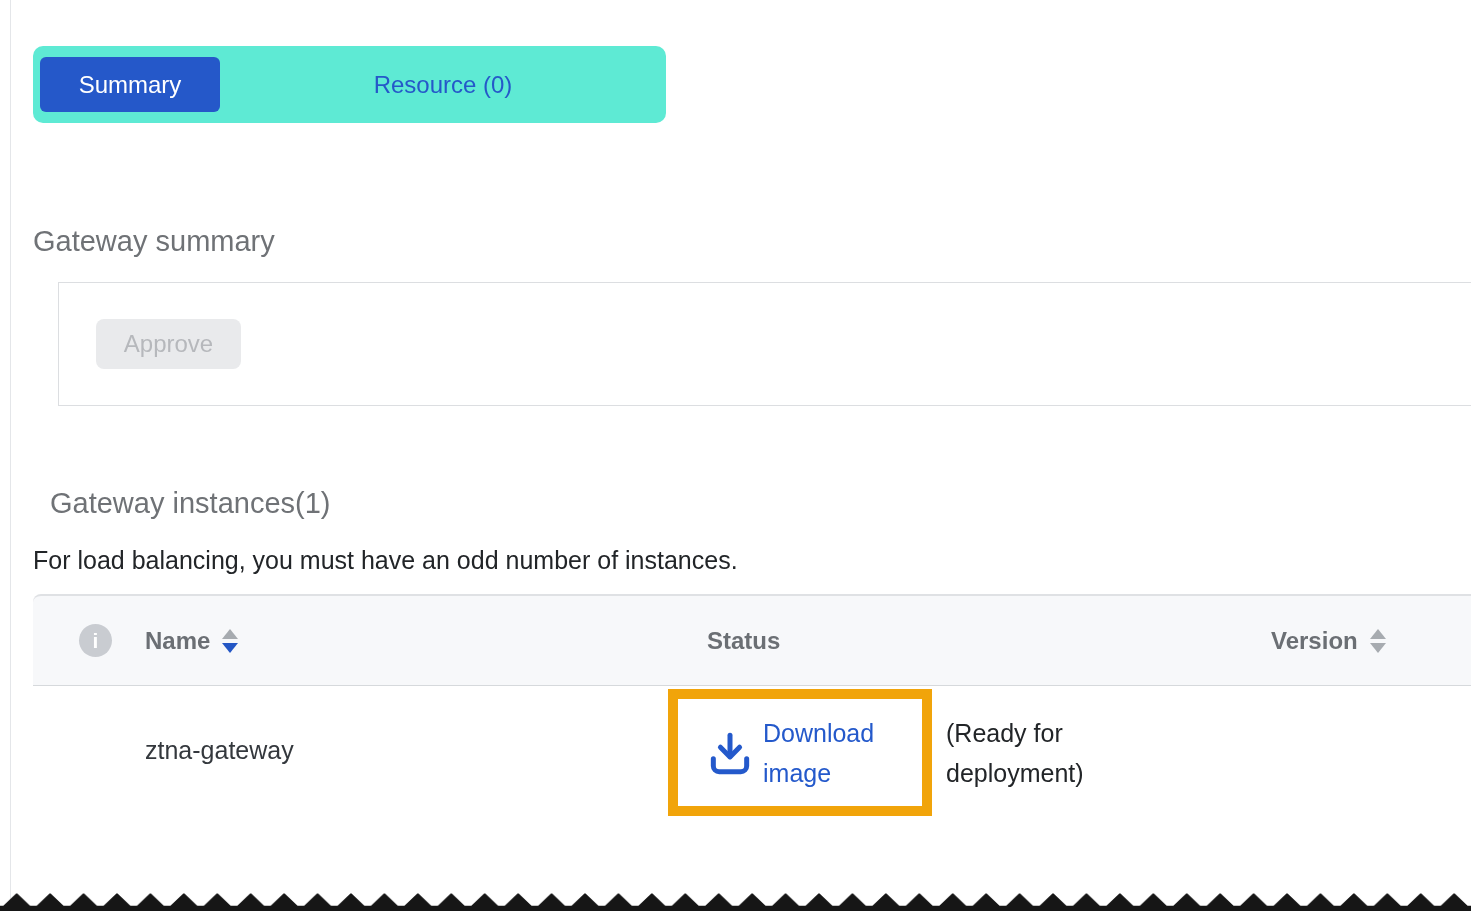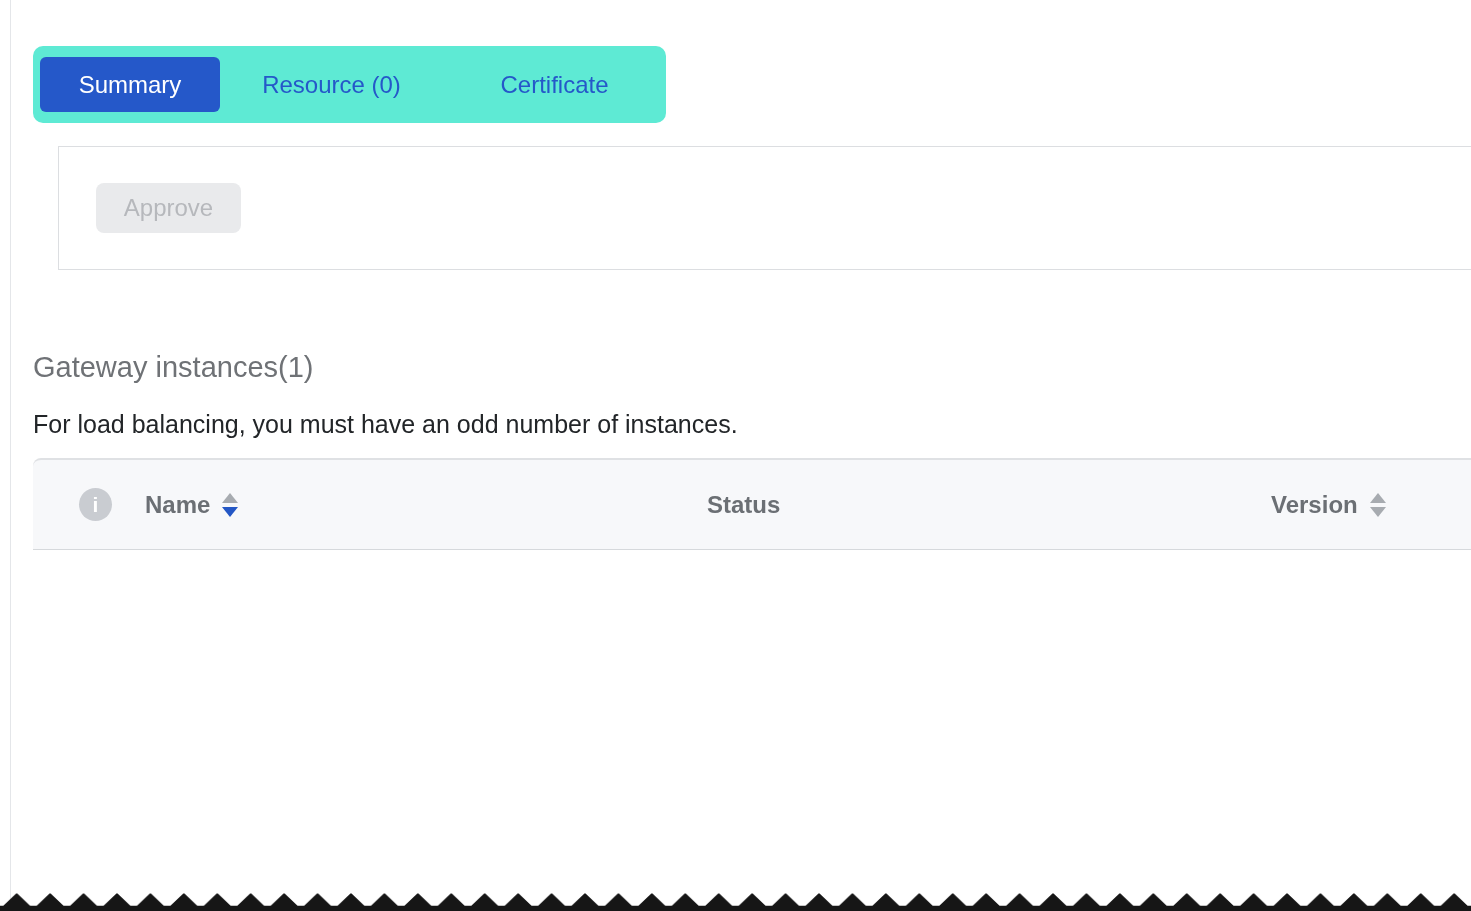"Certificate" button.tab { html: <button>Certificate</button> -> none }
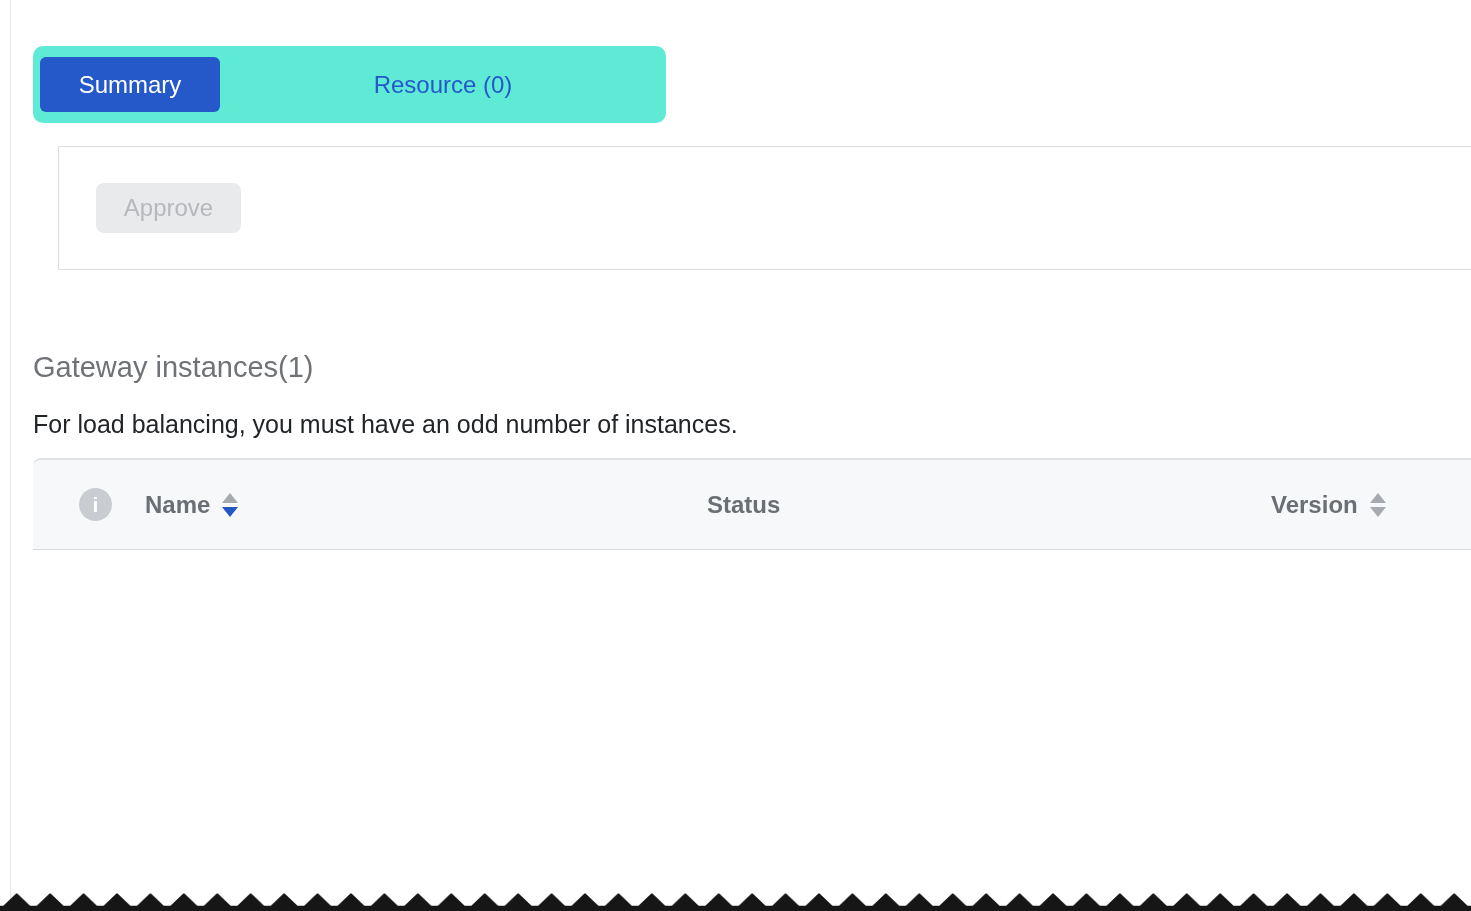"Gateway summary" h2.section-title { html: none -> <h2>Gateway summary</h2> }
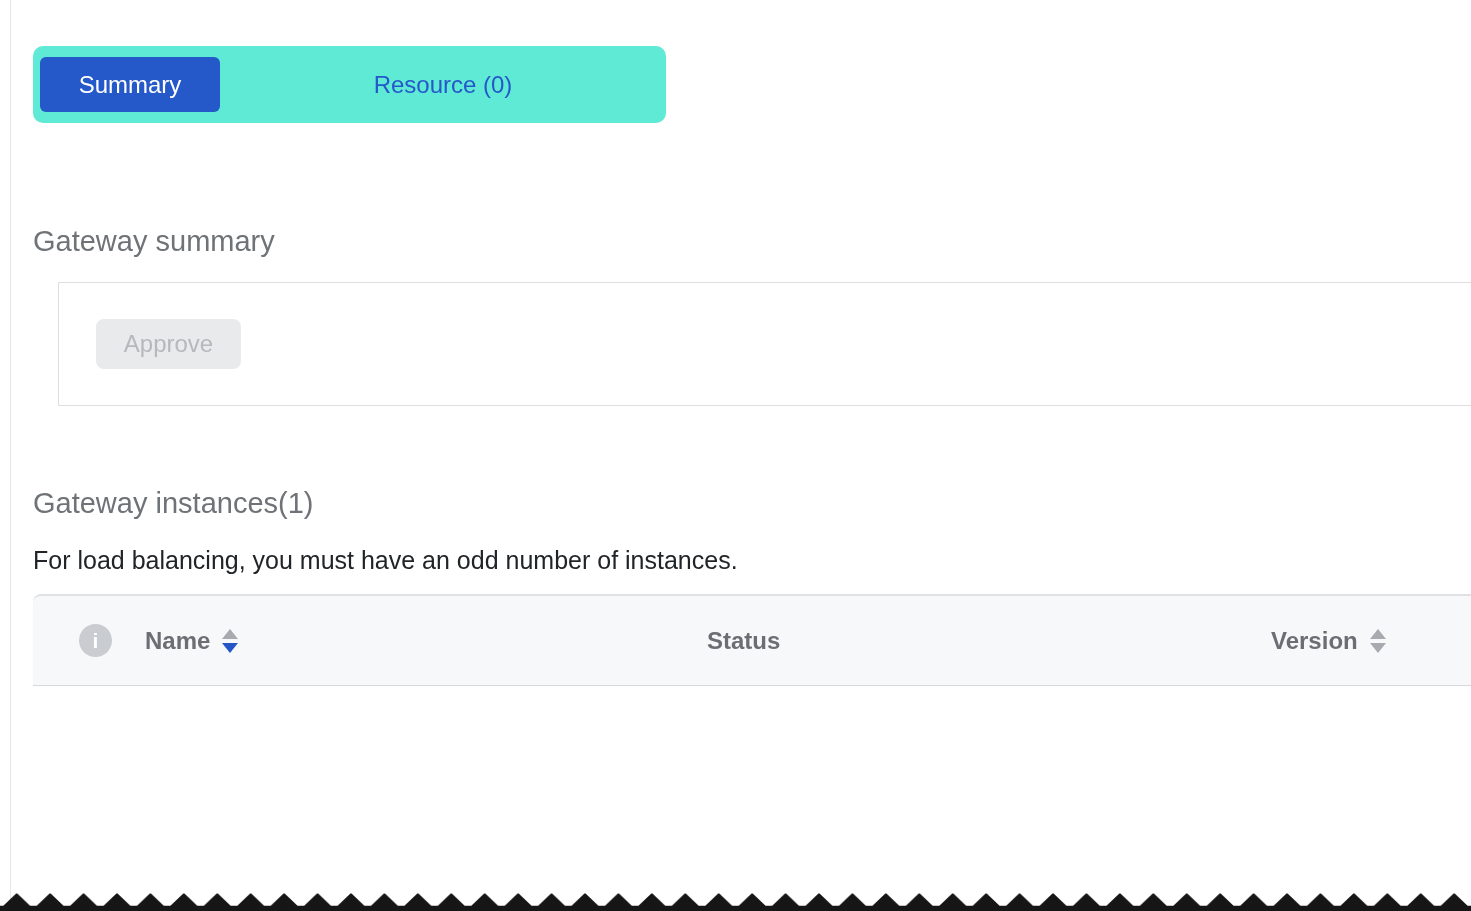"Gateway instances(1)" .title-instances { margin-left: none -> 17px }
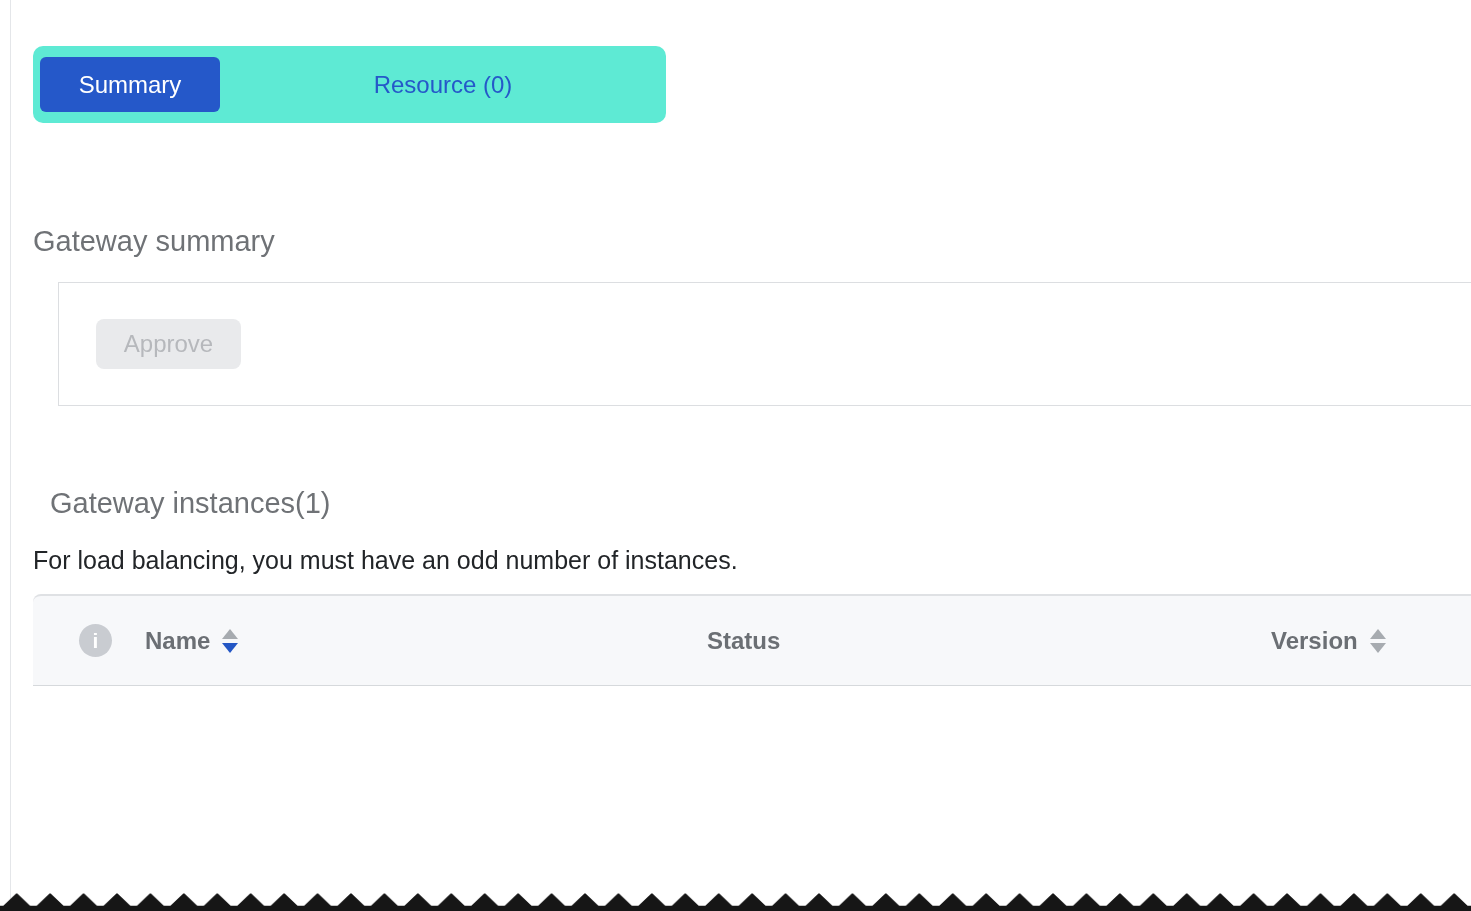"ztna-gateway" div.trow { html: none -> <div> <div></div> <div>ztna-gateway</div> <div> <div> <a> <svg> <path></path> <path></path> <path></path> </svg> <span>Download image</span> </a> </div> <span>(Ready for deployment)</span> </div> <div></div> </div> }
